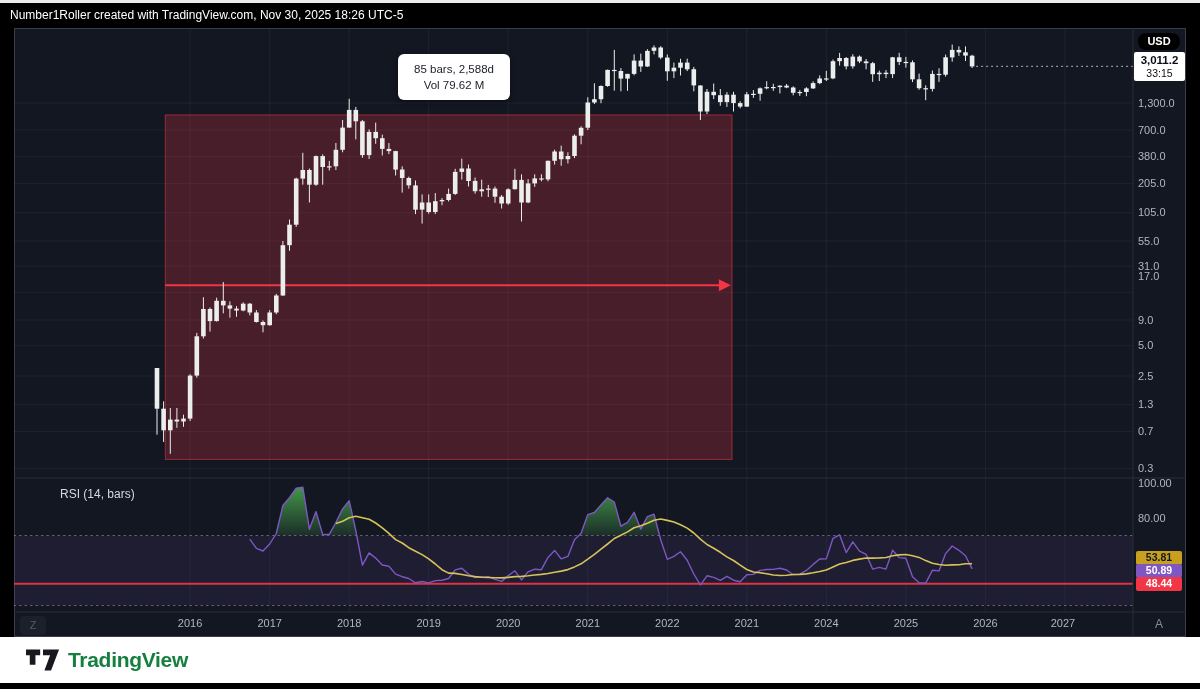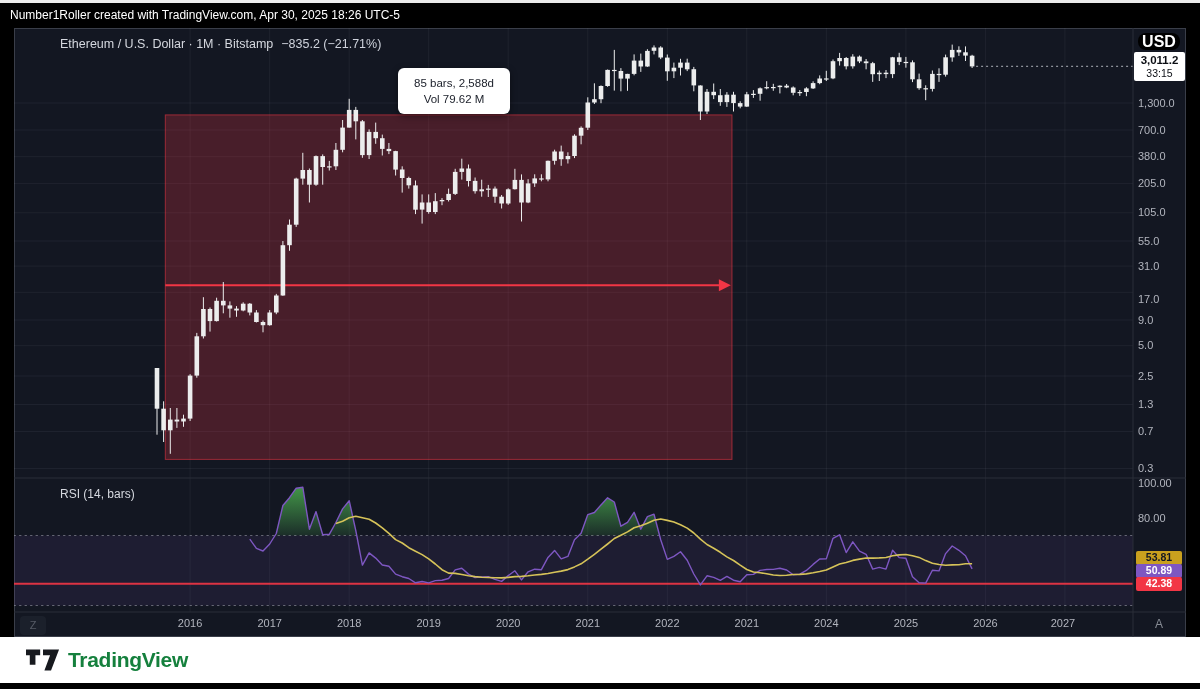"Number1Roller created with" span { text: Apr -> Nov }
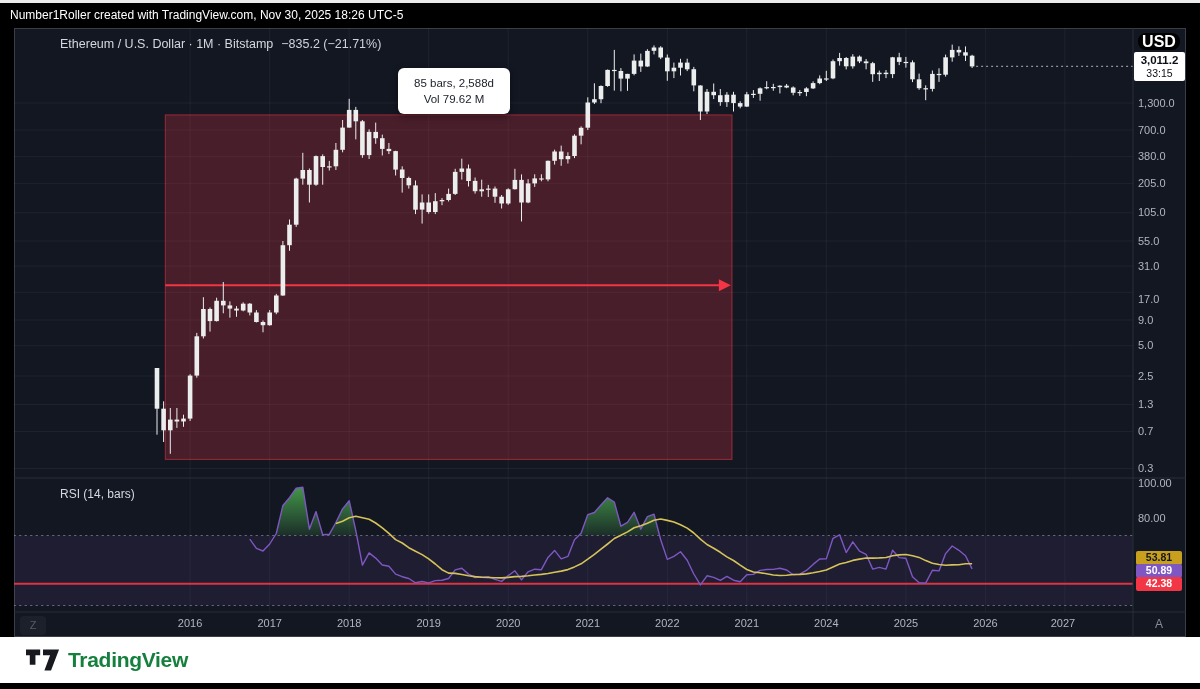"Ethereum / U.S. Dollar ·" div.legend { html: <div> <span>Ethereum / U.S. Dollar · 1M · Bitstamp</span><span>−835.2 (−21.71%)</span> </div> -> none }
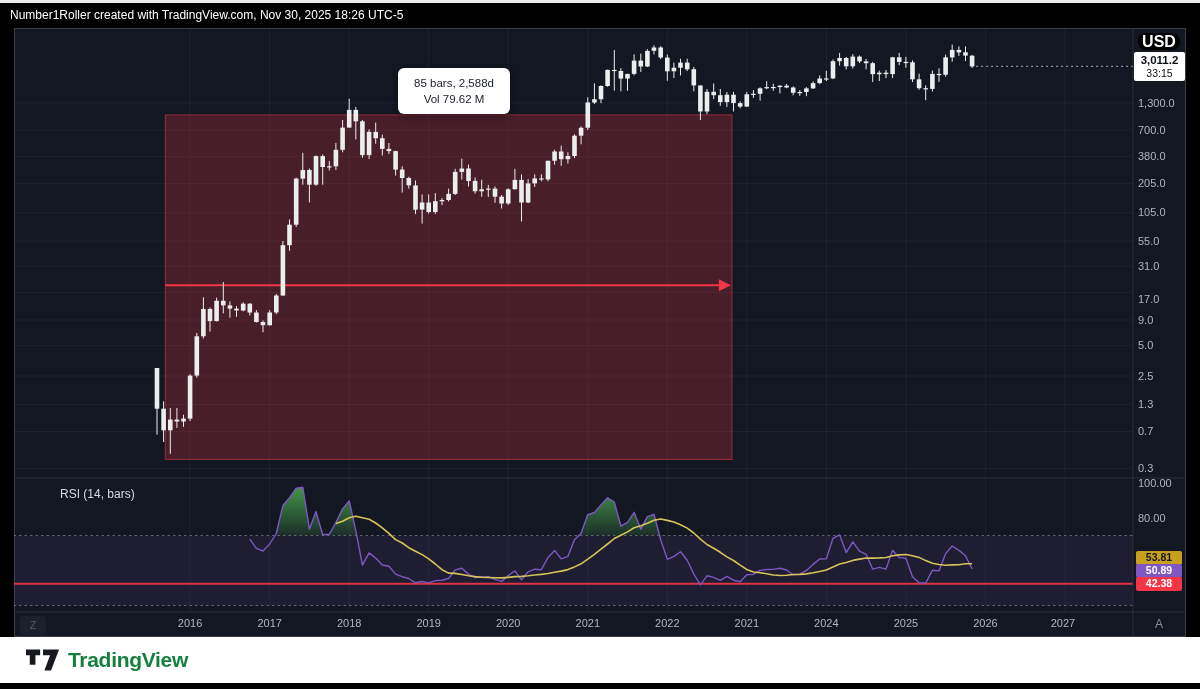"USD" .usd-badge { font-size: 16px -> 11px }
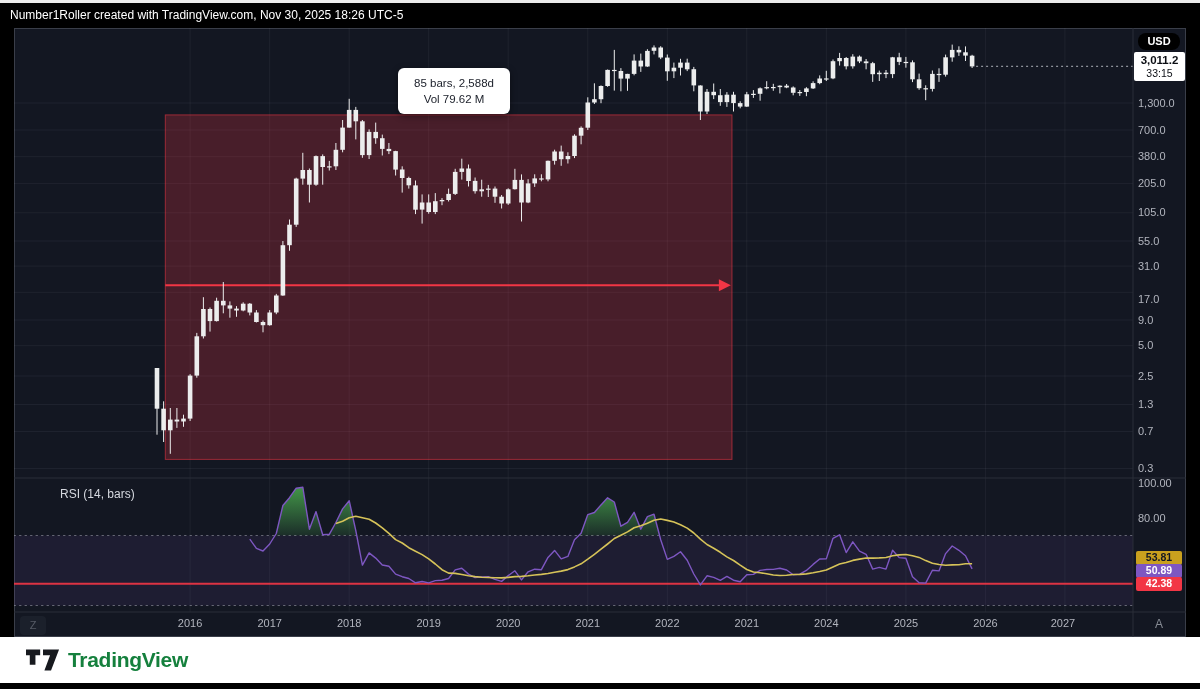"85 bars, 2,588d" .measure-tooltip { top: 40px -> 26px }
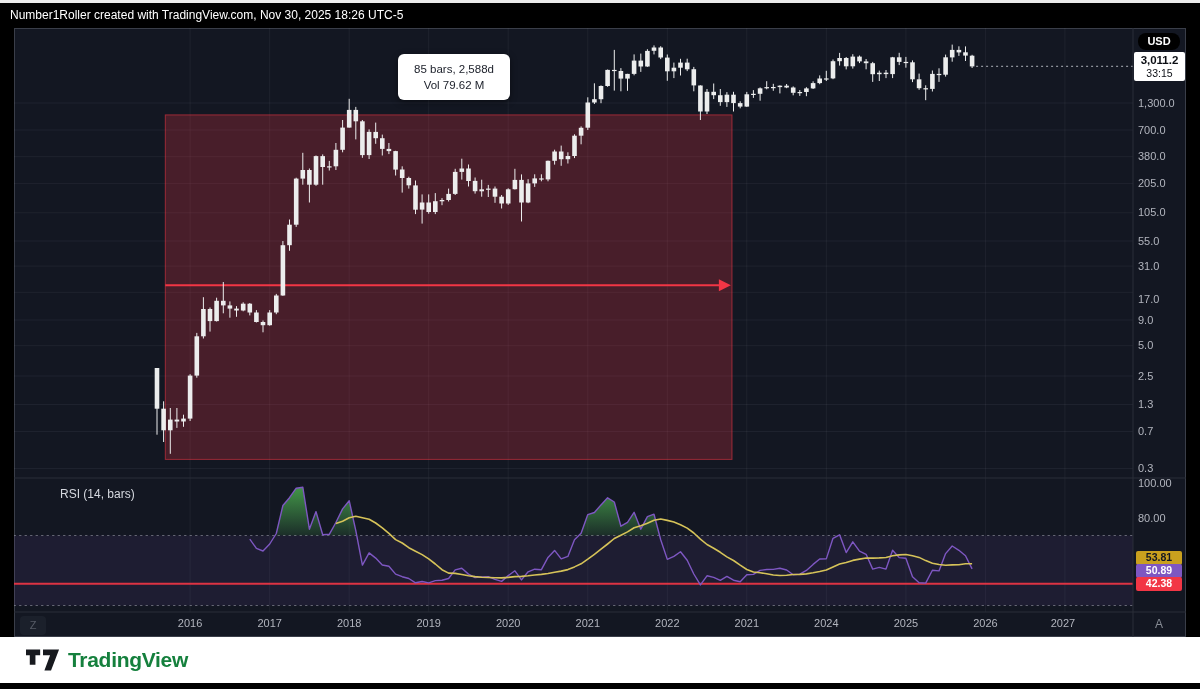"17.0" div.tick { top: 265px -> 242px }
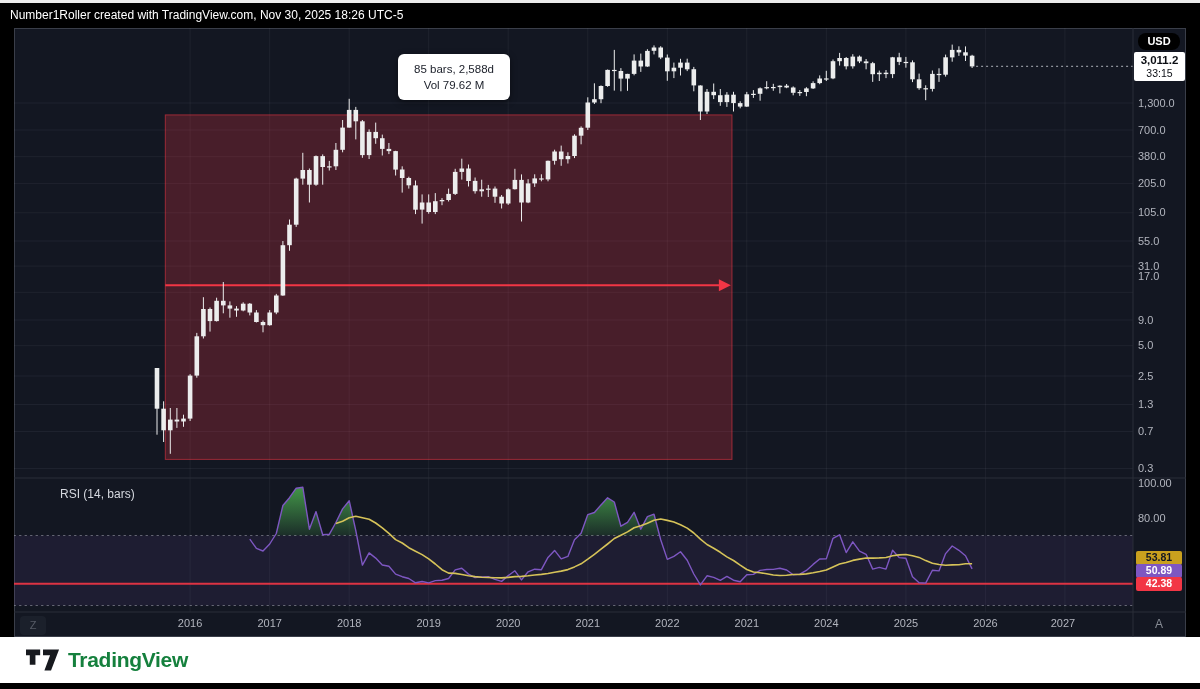"42.38" div.rsi-val { text: 42.38 -> 48.44 }
